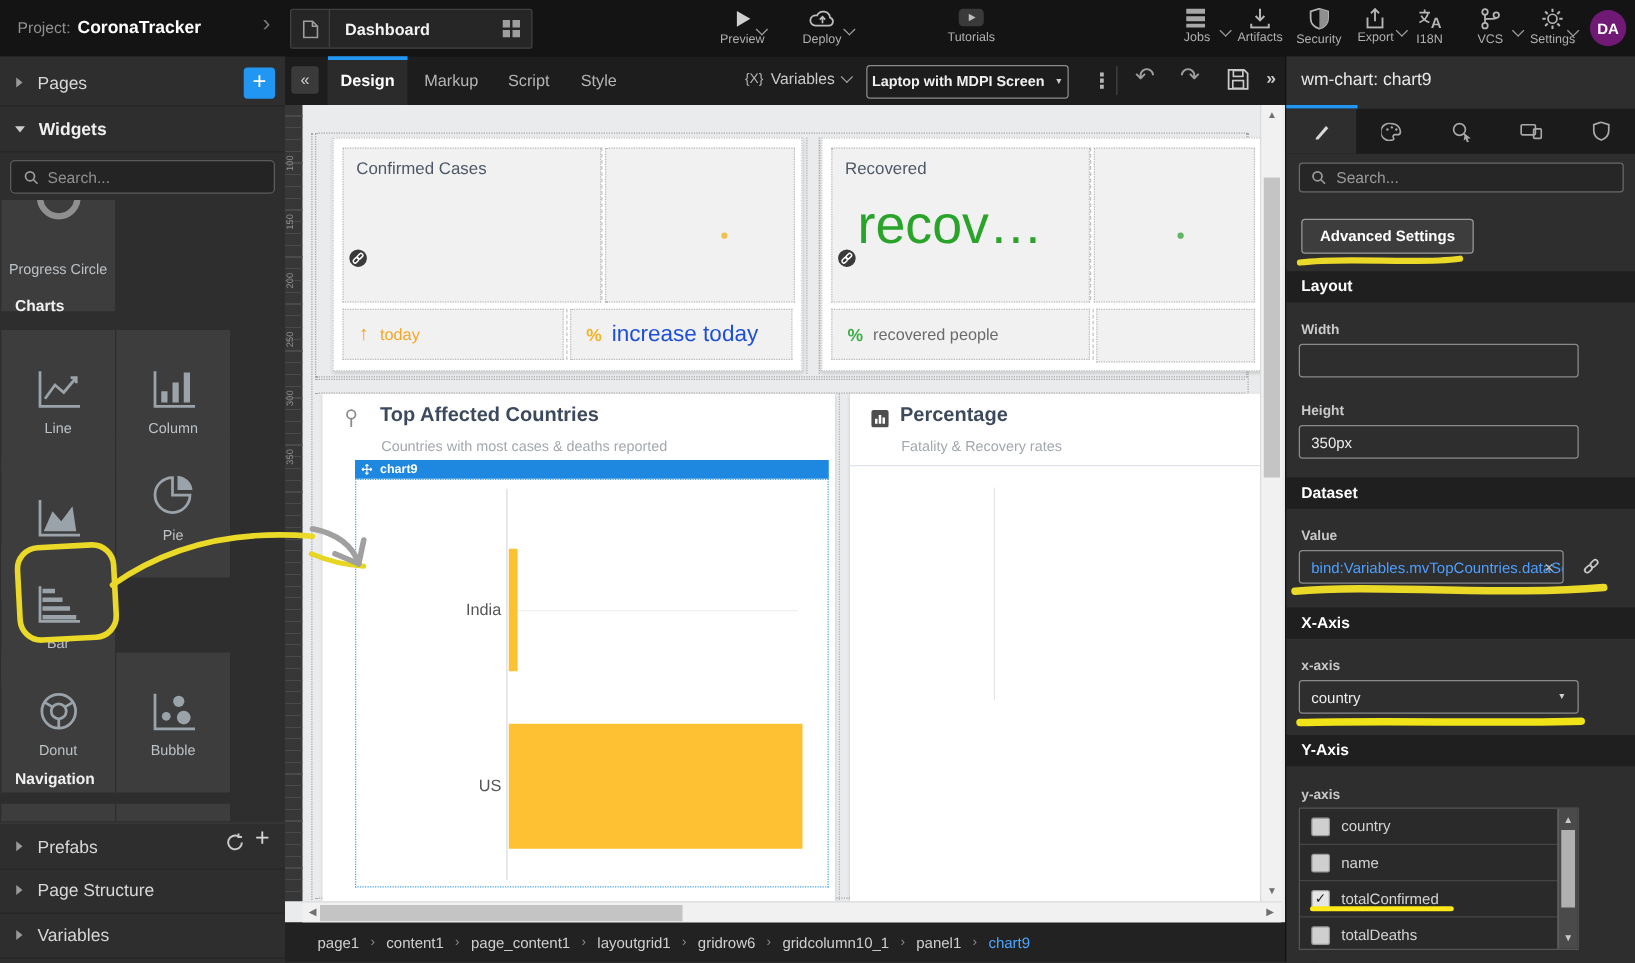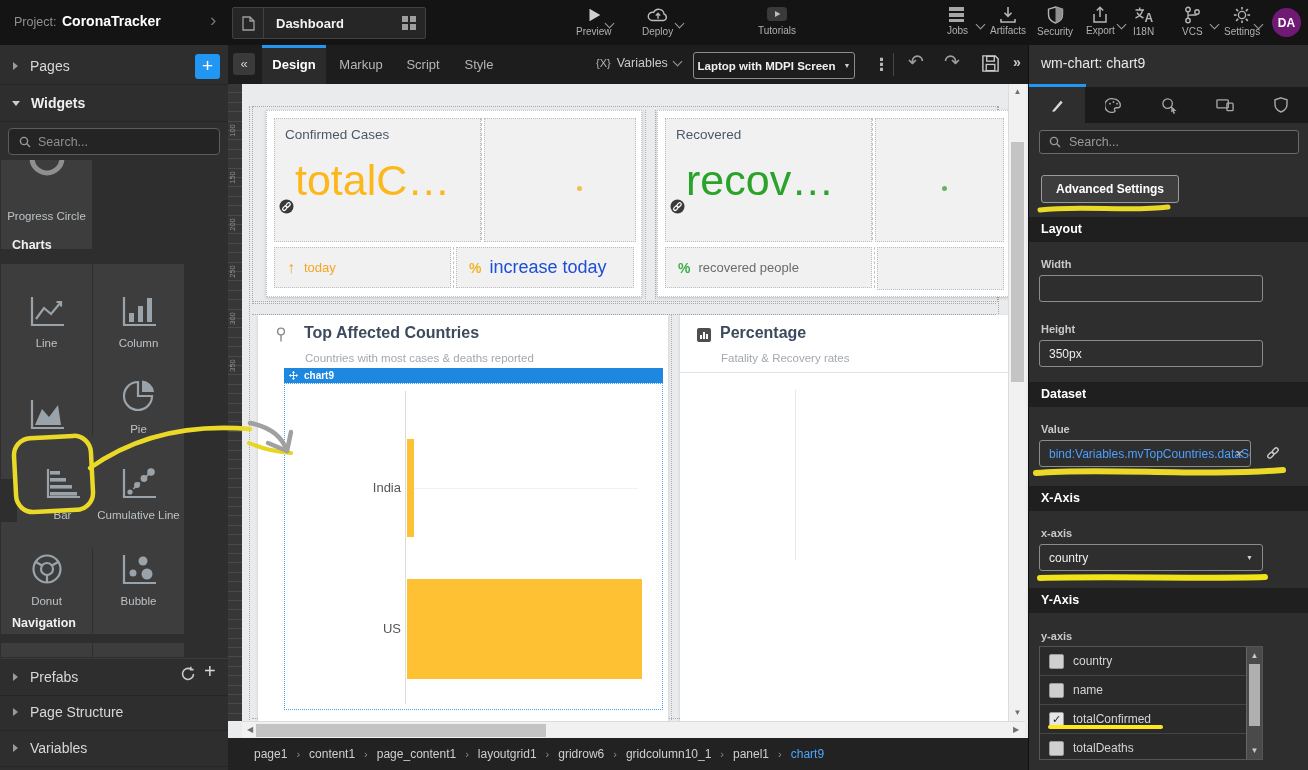"totalC…" span.a { html: <span>totalC…</span> -> none }
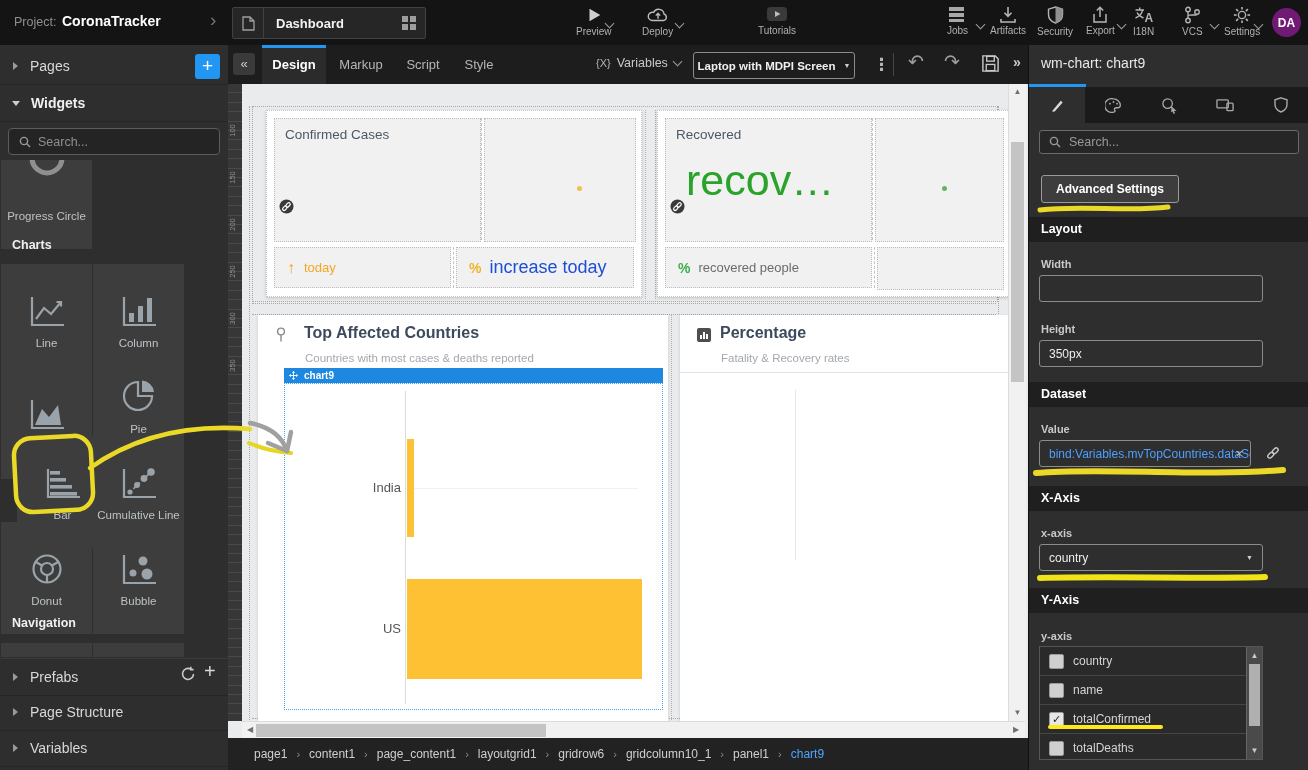"Bar" div.tile { left: 17px -> 1px }
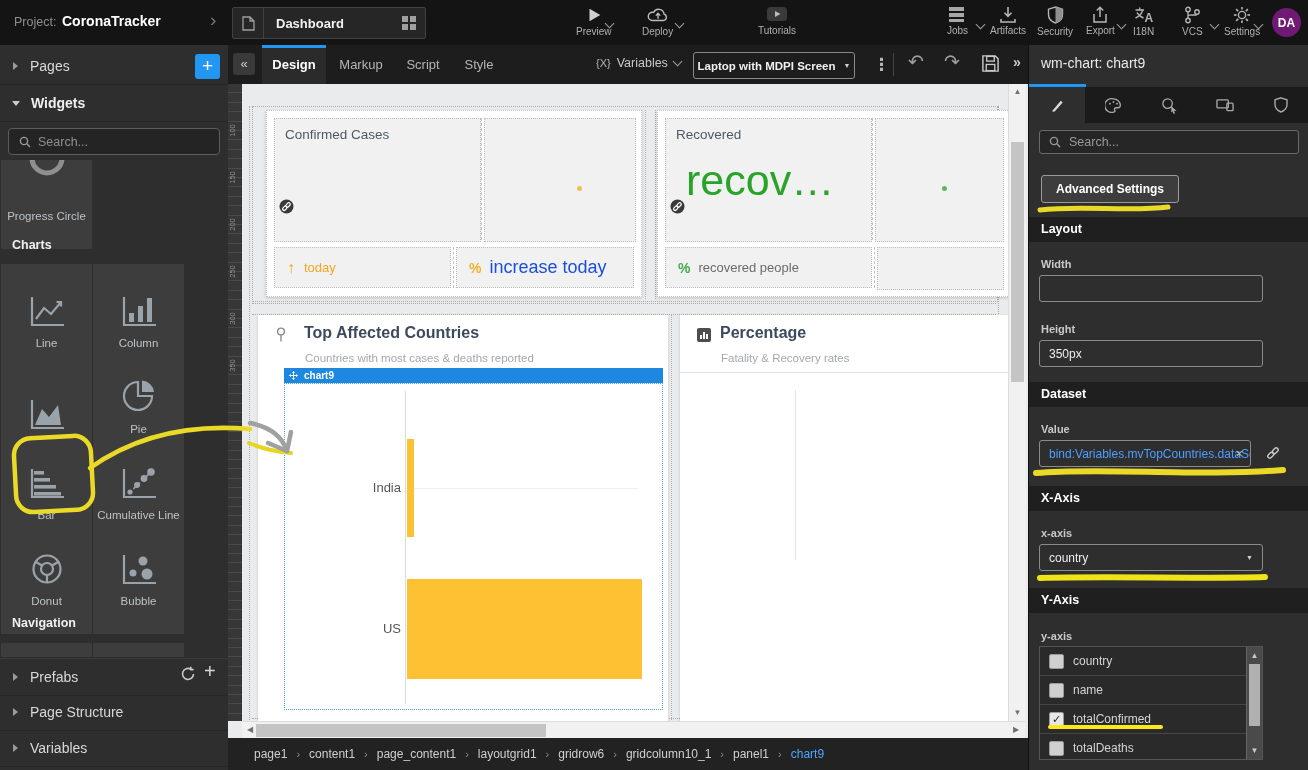"Cumulative Line" div.tile { html: <div> <svg> <path></path> <line></line> <circle></circle> <circle></circle> <circle></circle> <circle></circle> </svg> <span>Cumulative Line</span> </div> -> none }
